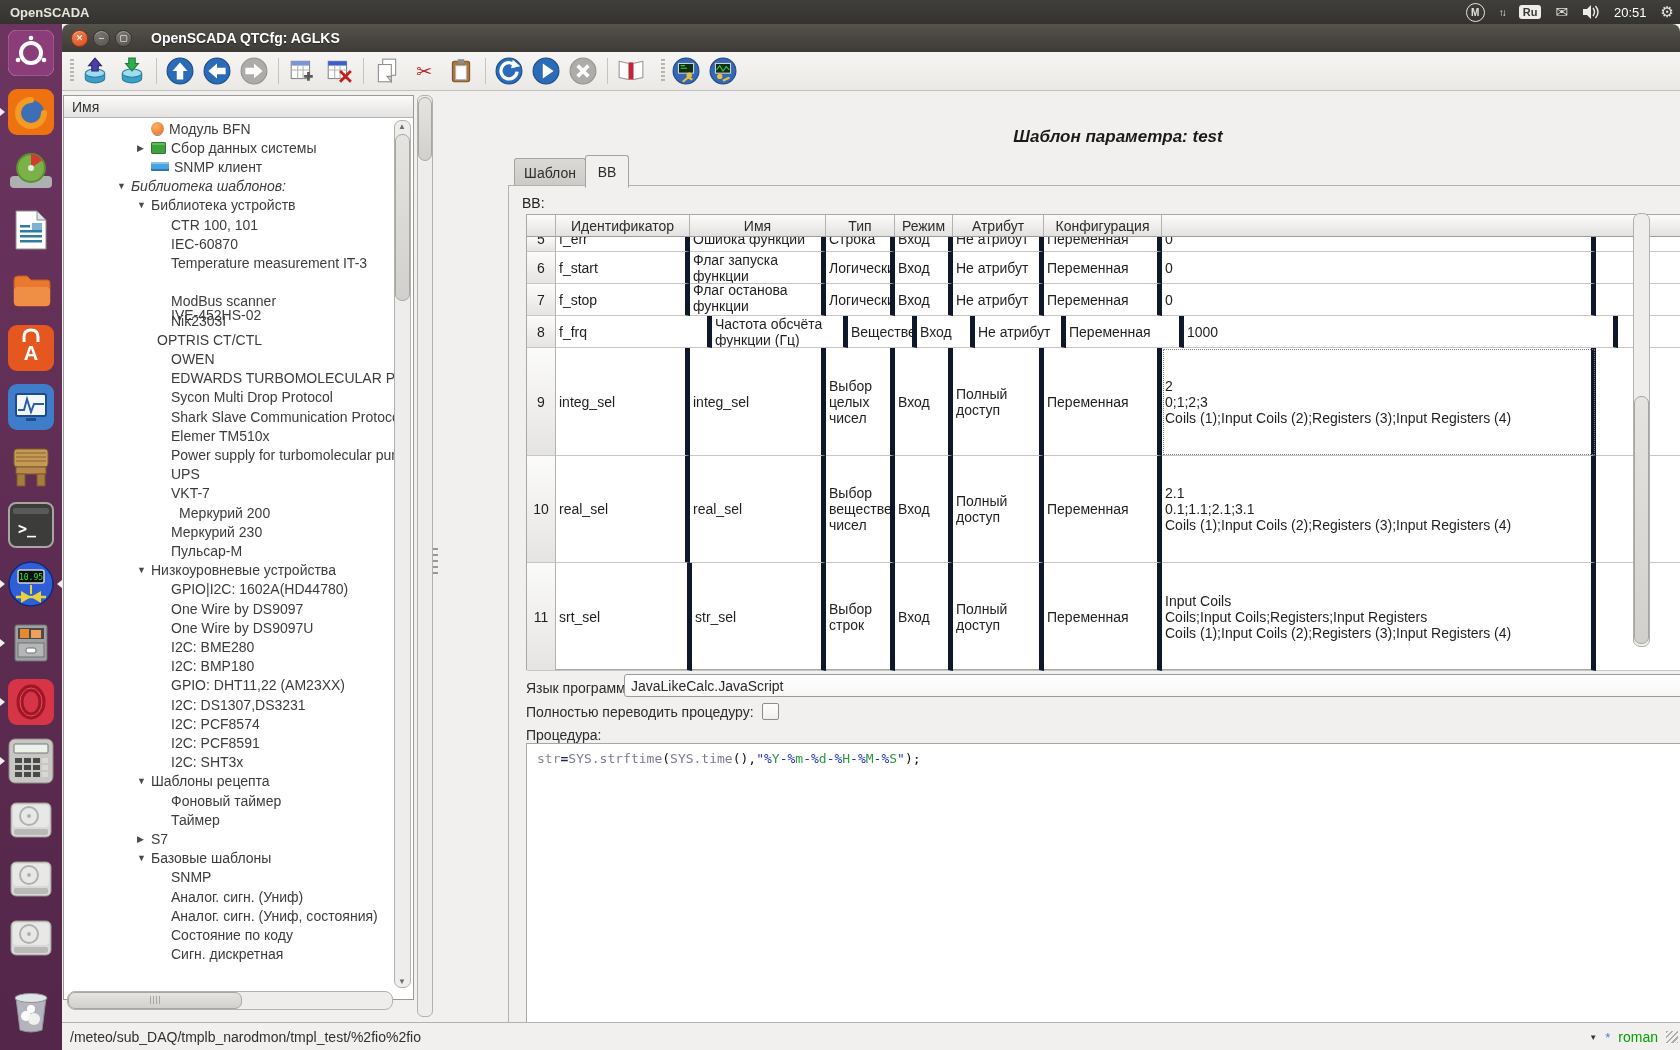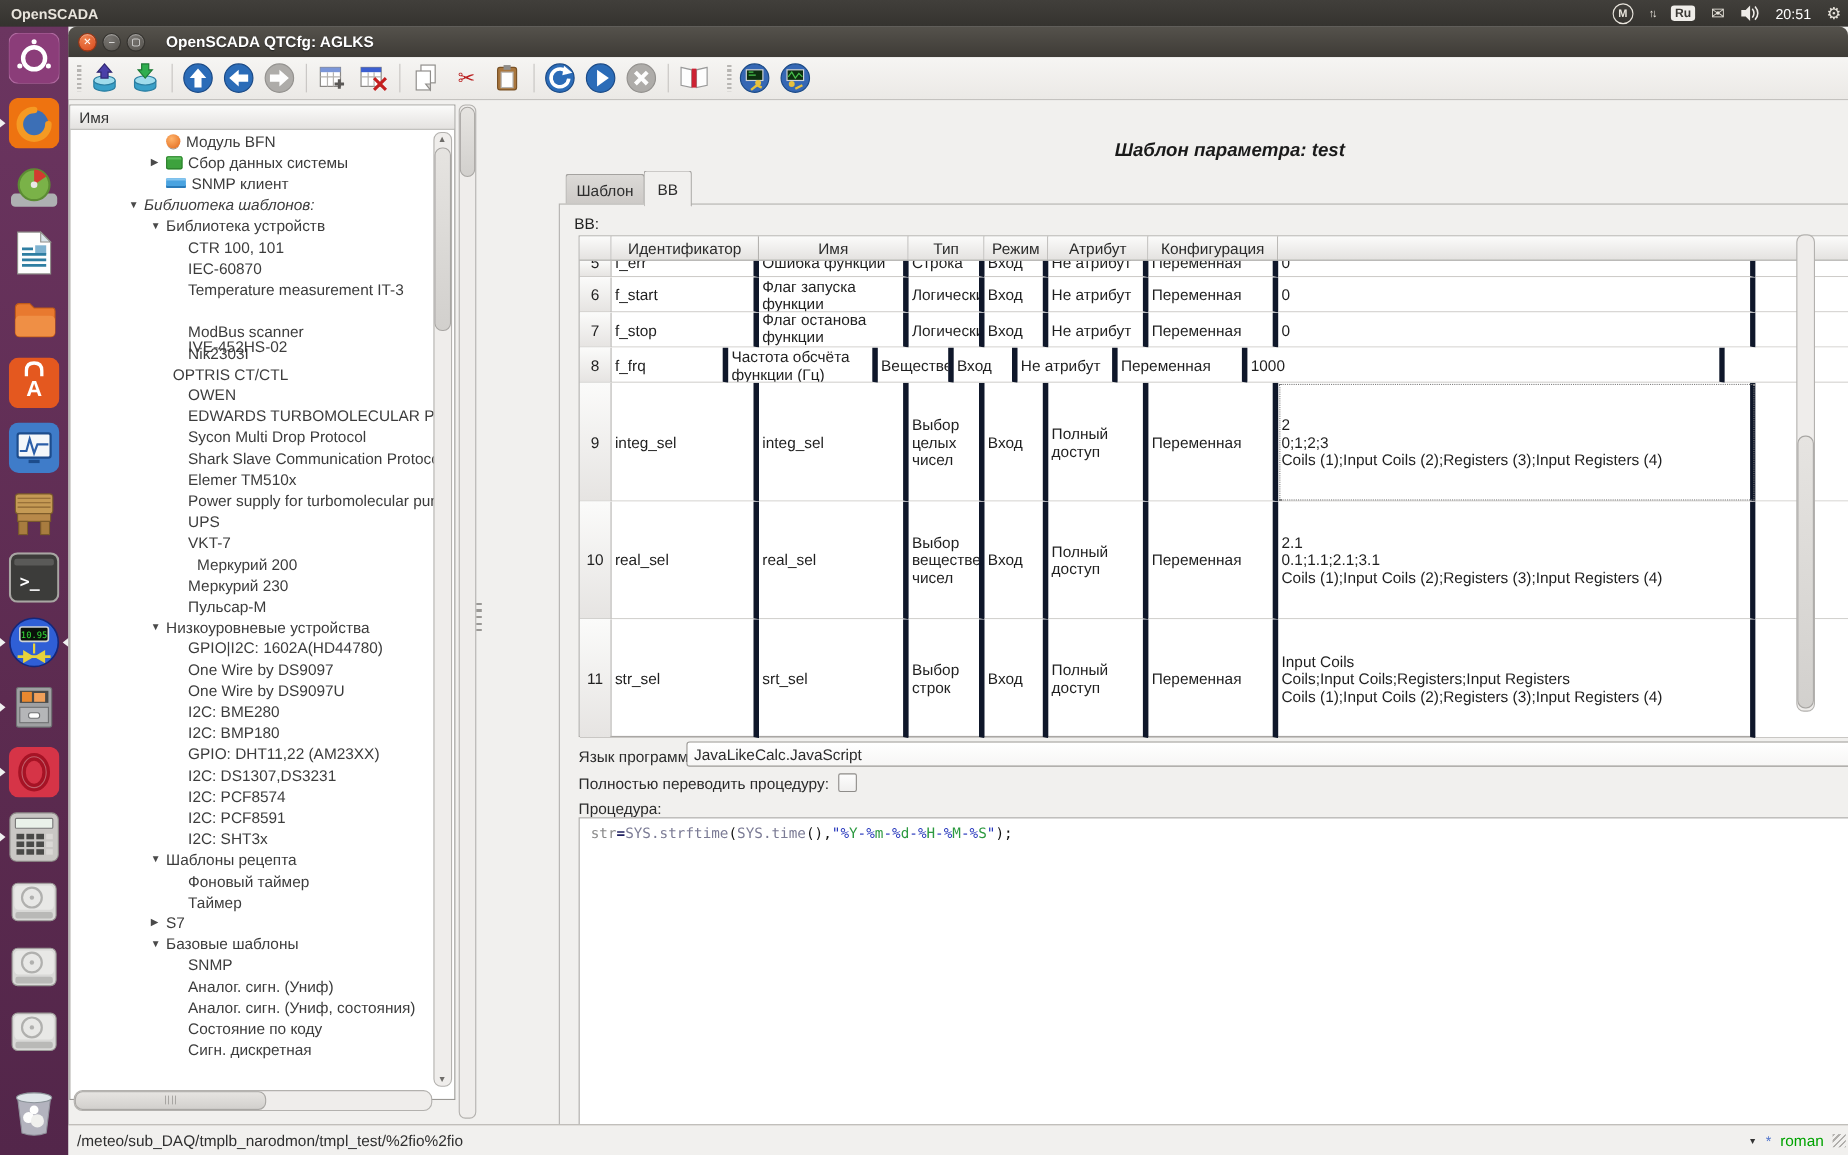"f_frq" div.t-cell { width: 106px -> 156px }
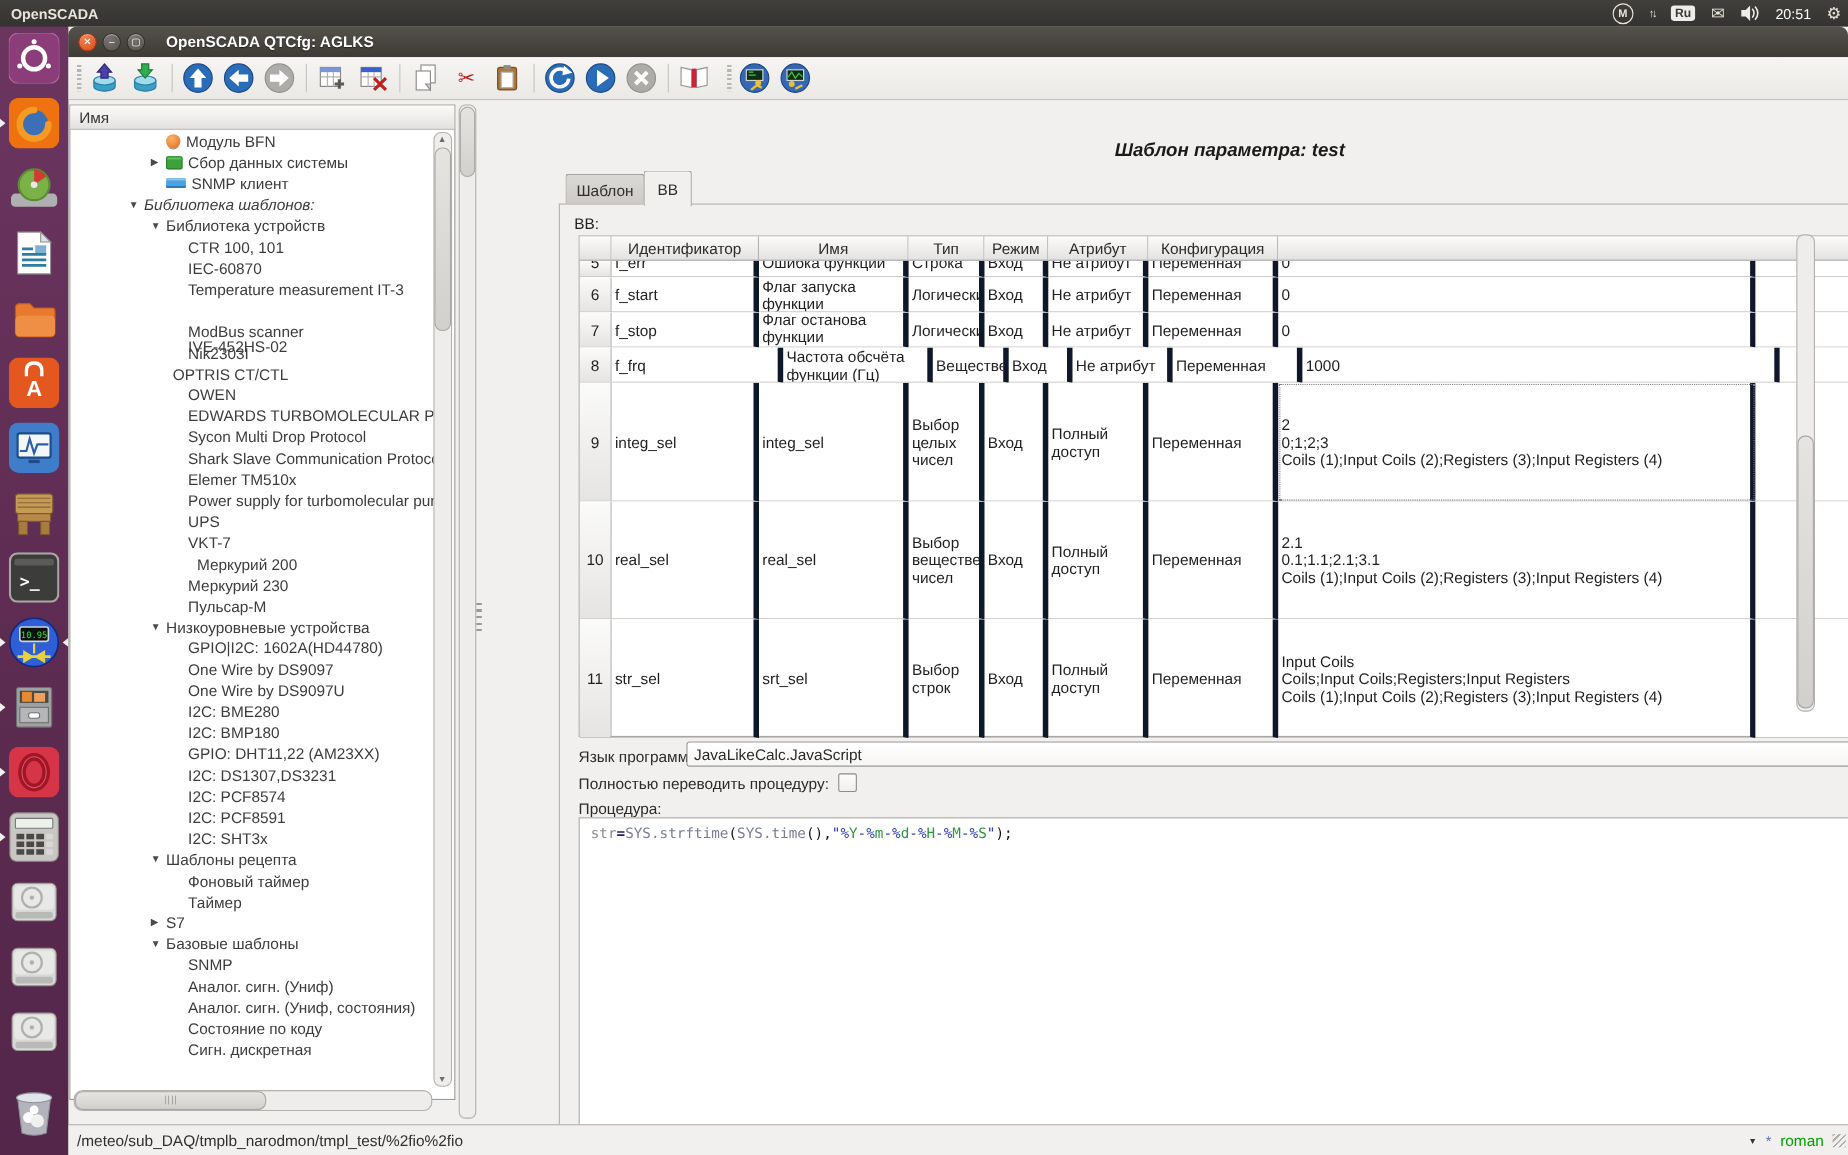"str_sel" div.t-cell { order: before "srt_sel" -> after "srt_sel" }
